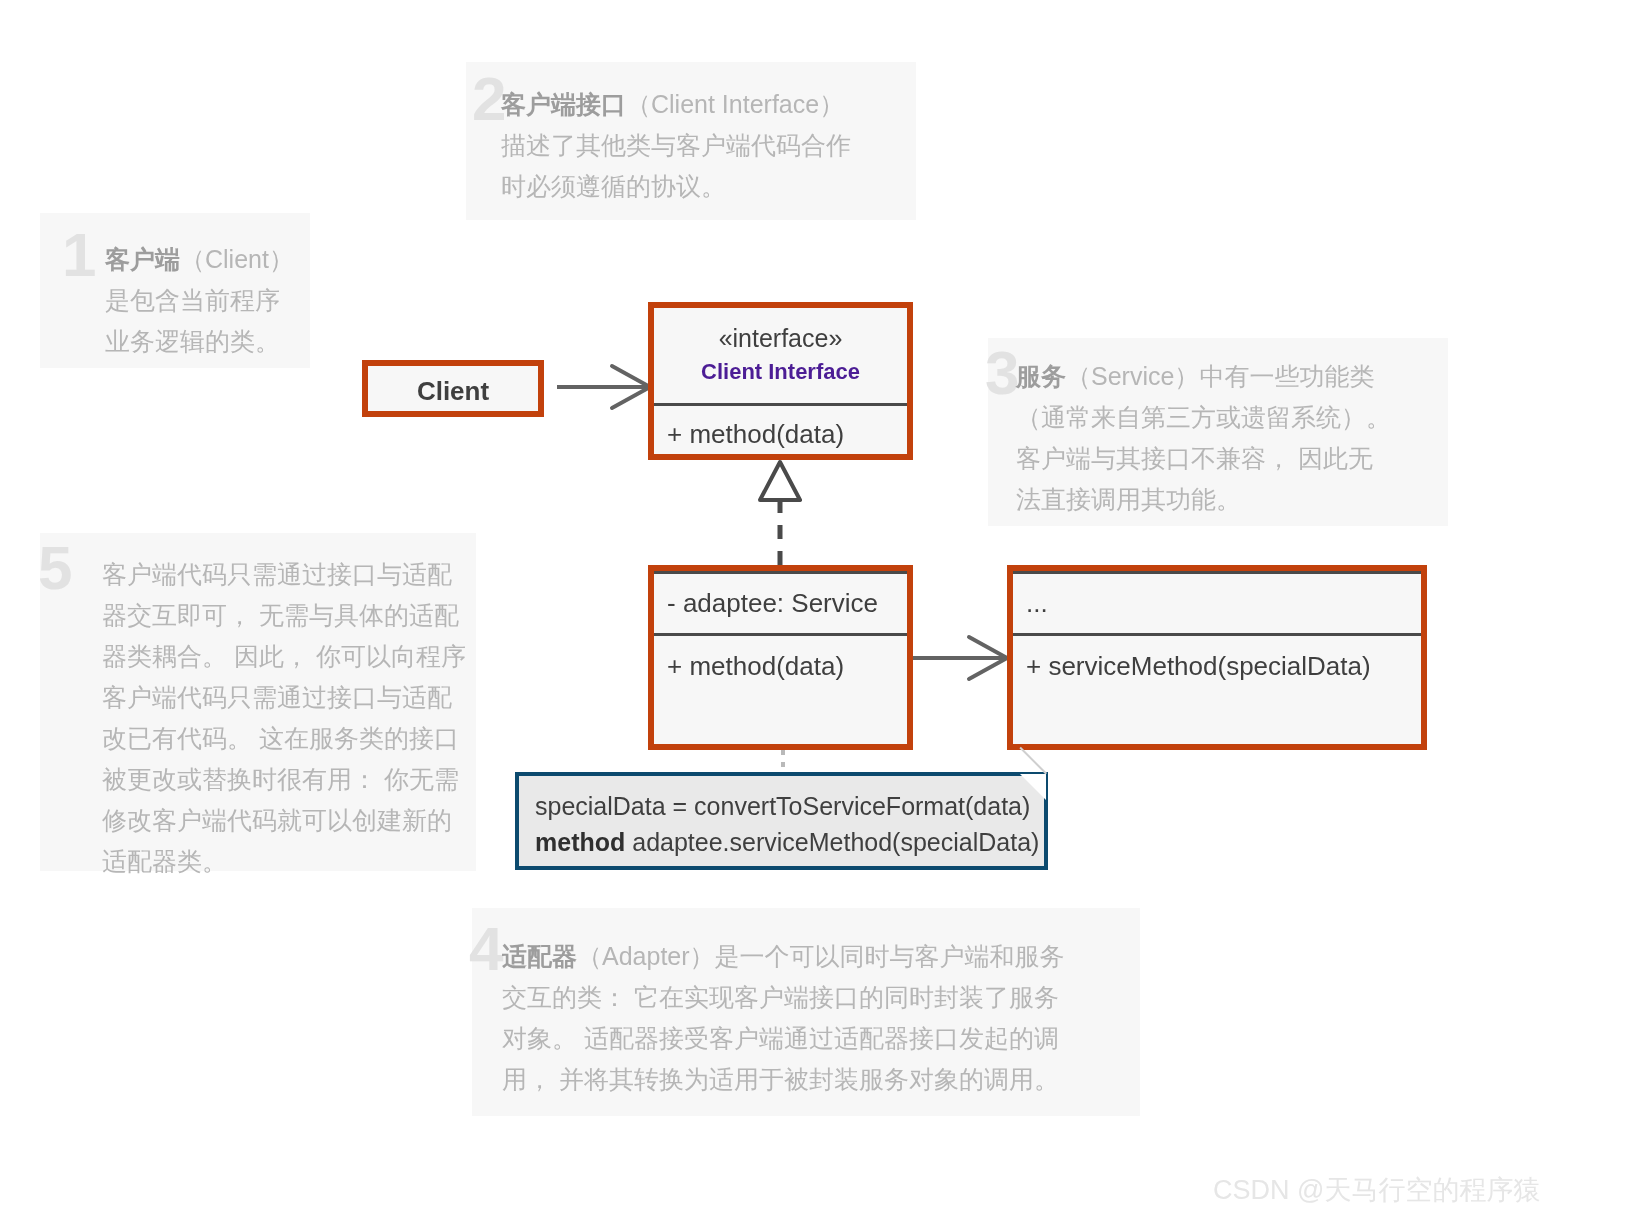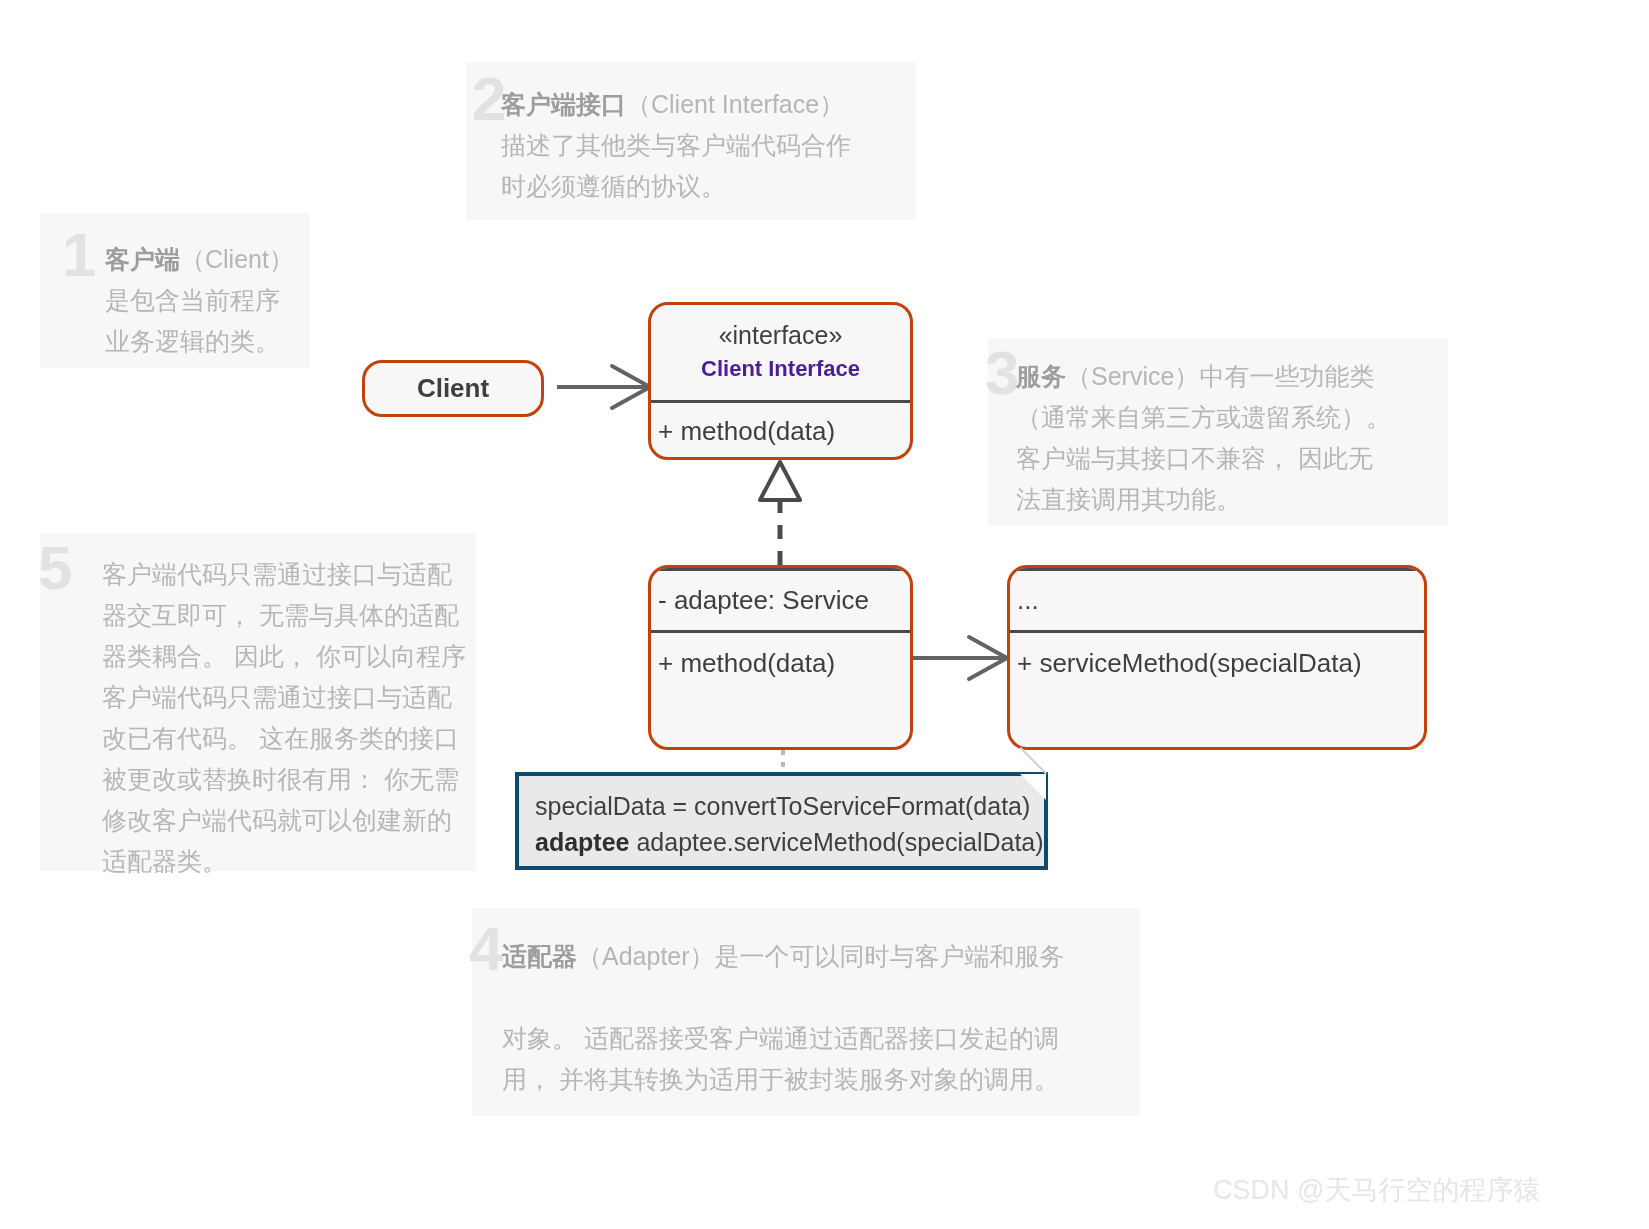"«interface»" .uml { border: 3px solid #c2410c -> 6px solid #c2410c; border-radius: 20px -> 0 }
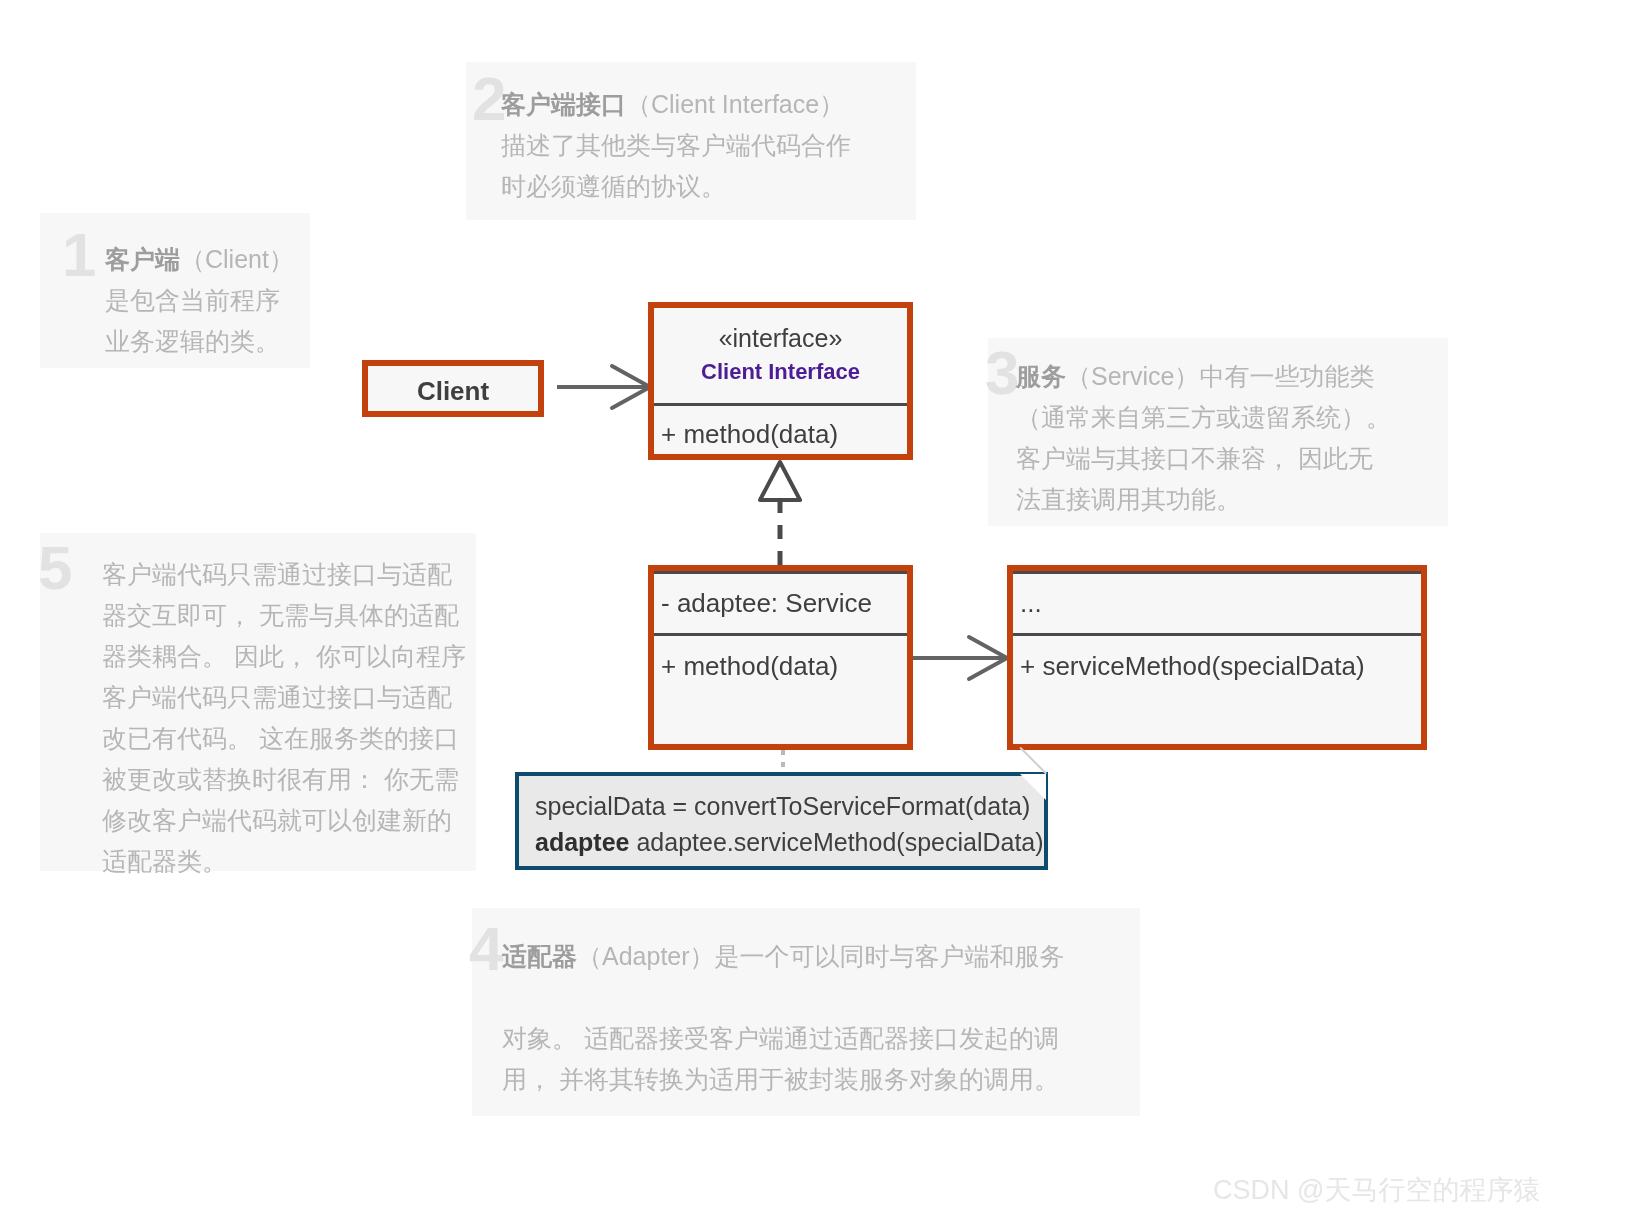"+ method(data)" .uml .cell.left { padding-left: 7px -> 13px }
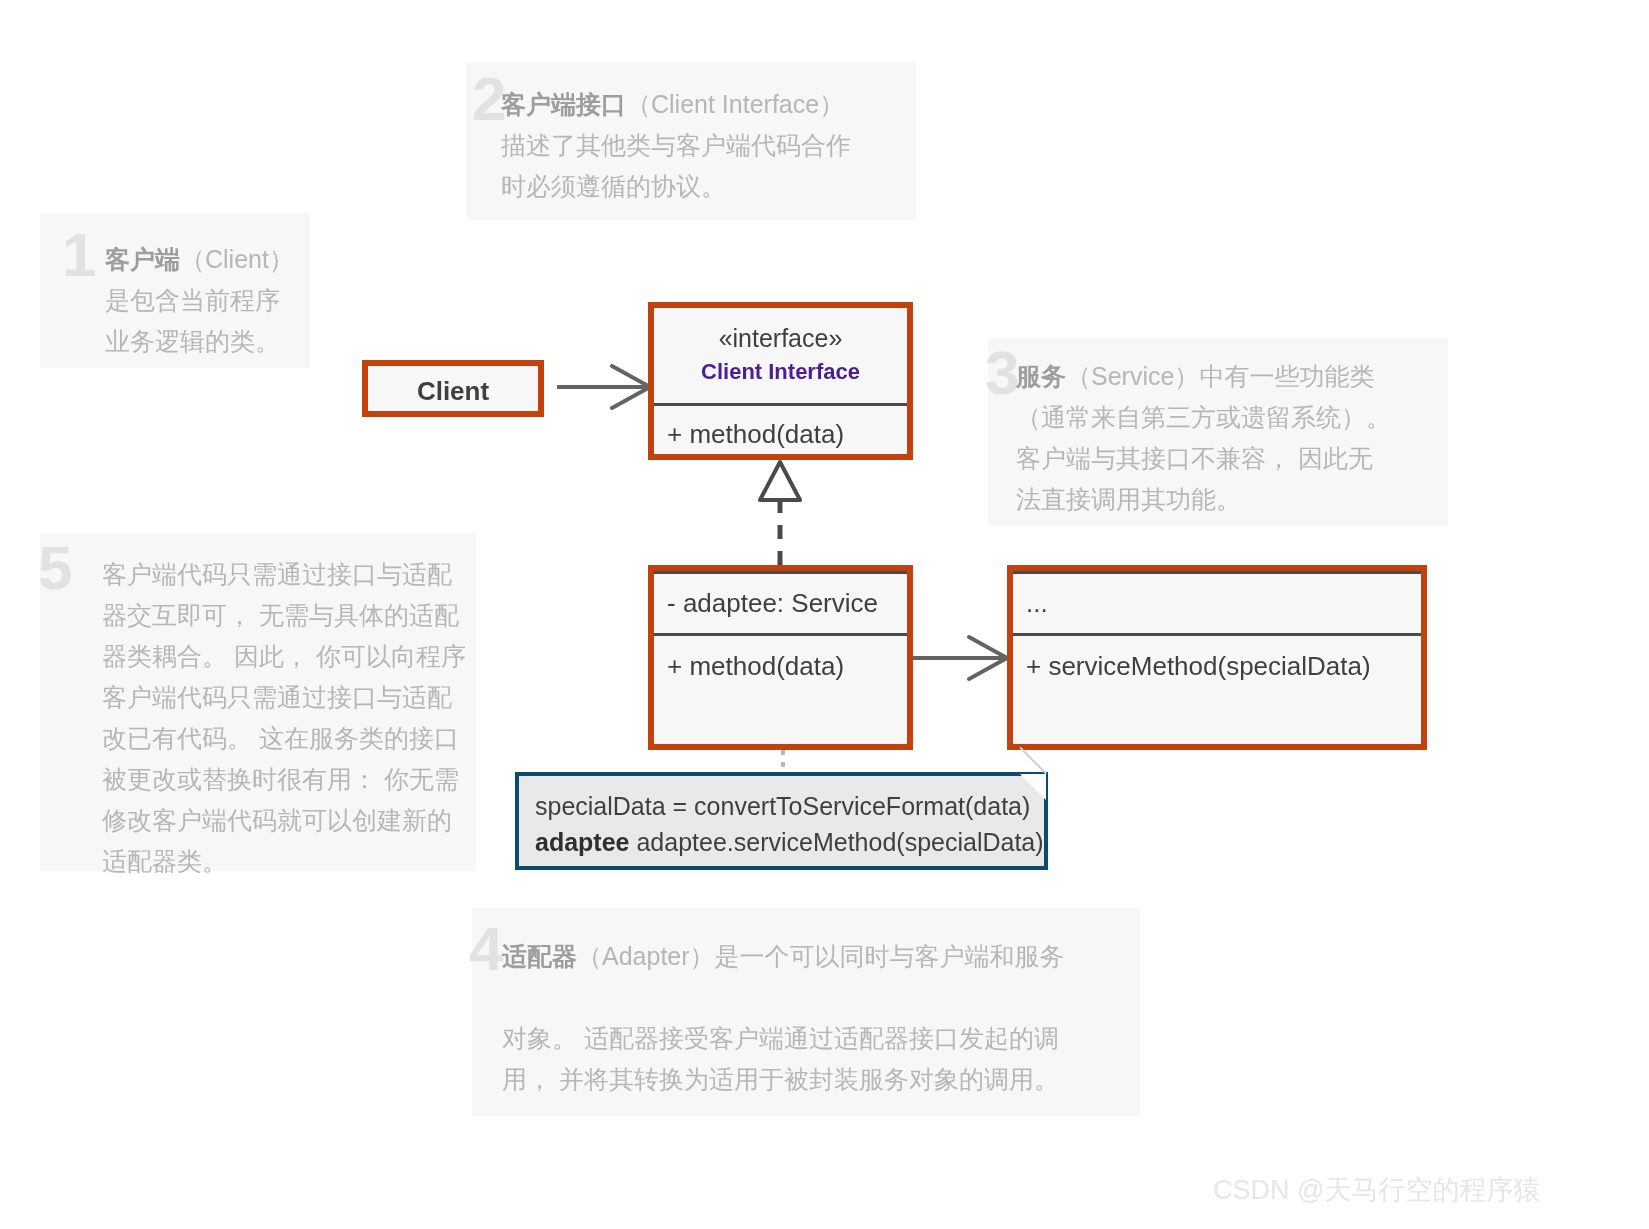"adaptee" b { text: adaptee -> method }
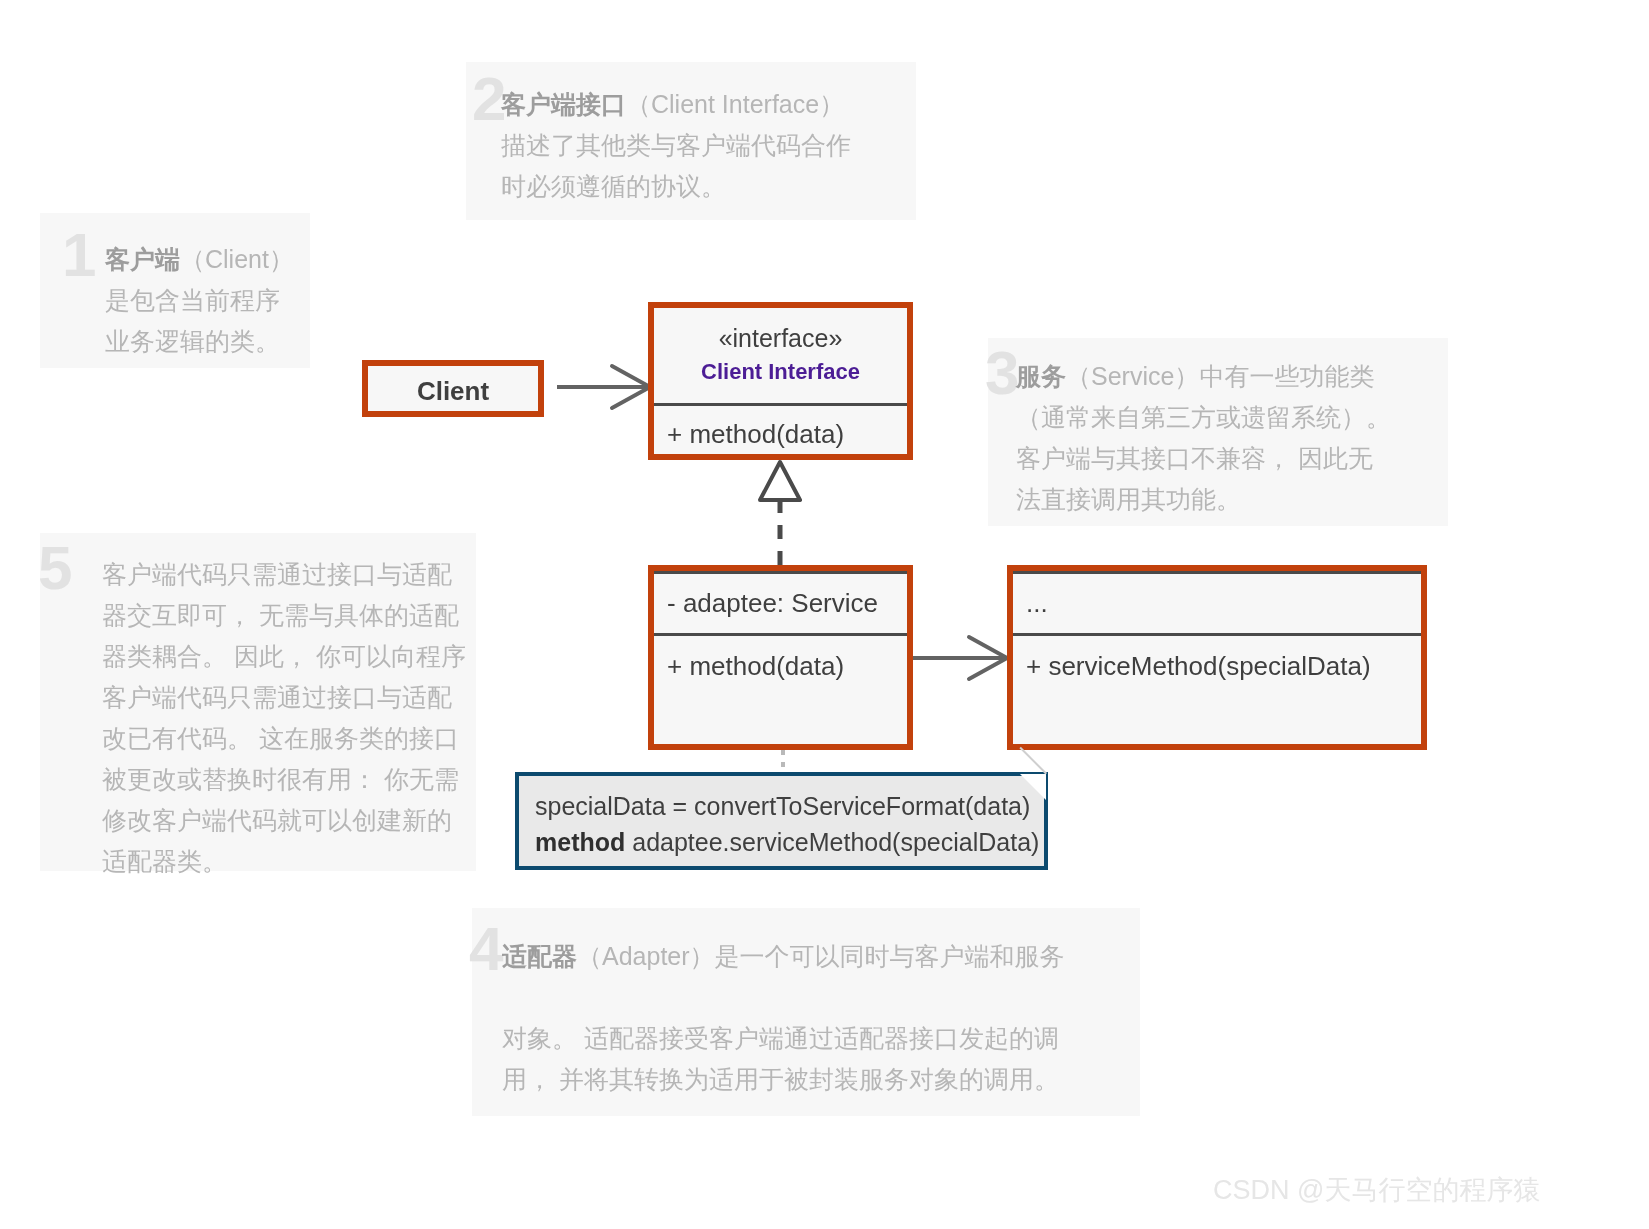"交互的类： 它在实现客户端接口的同时封装了服务" span { html: none -> <span>交互的类： 它在实现客户端接口的同时封装了服务</span> }
